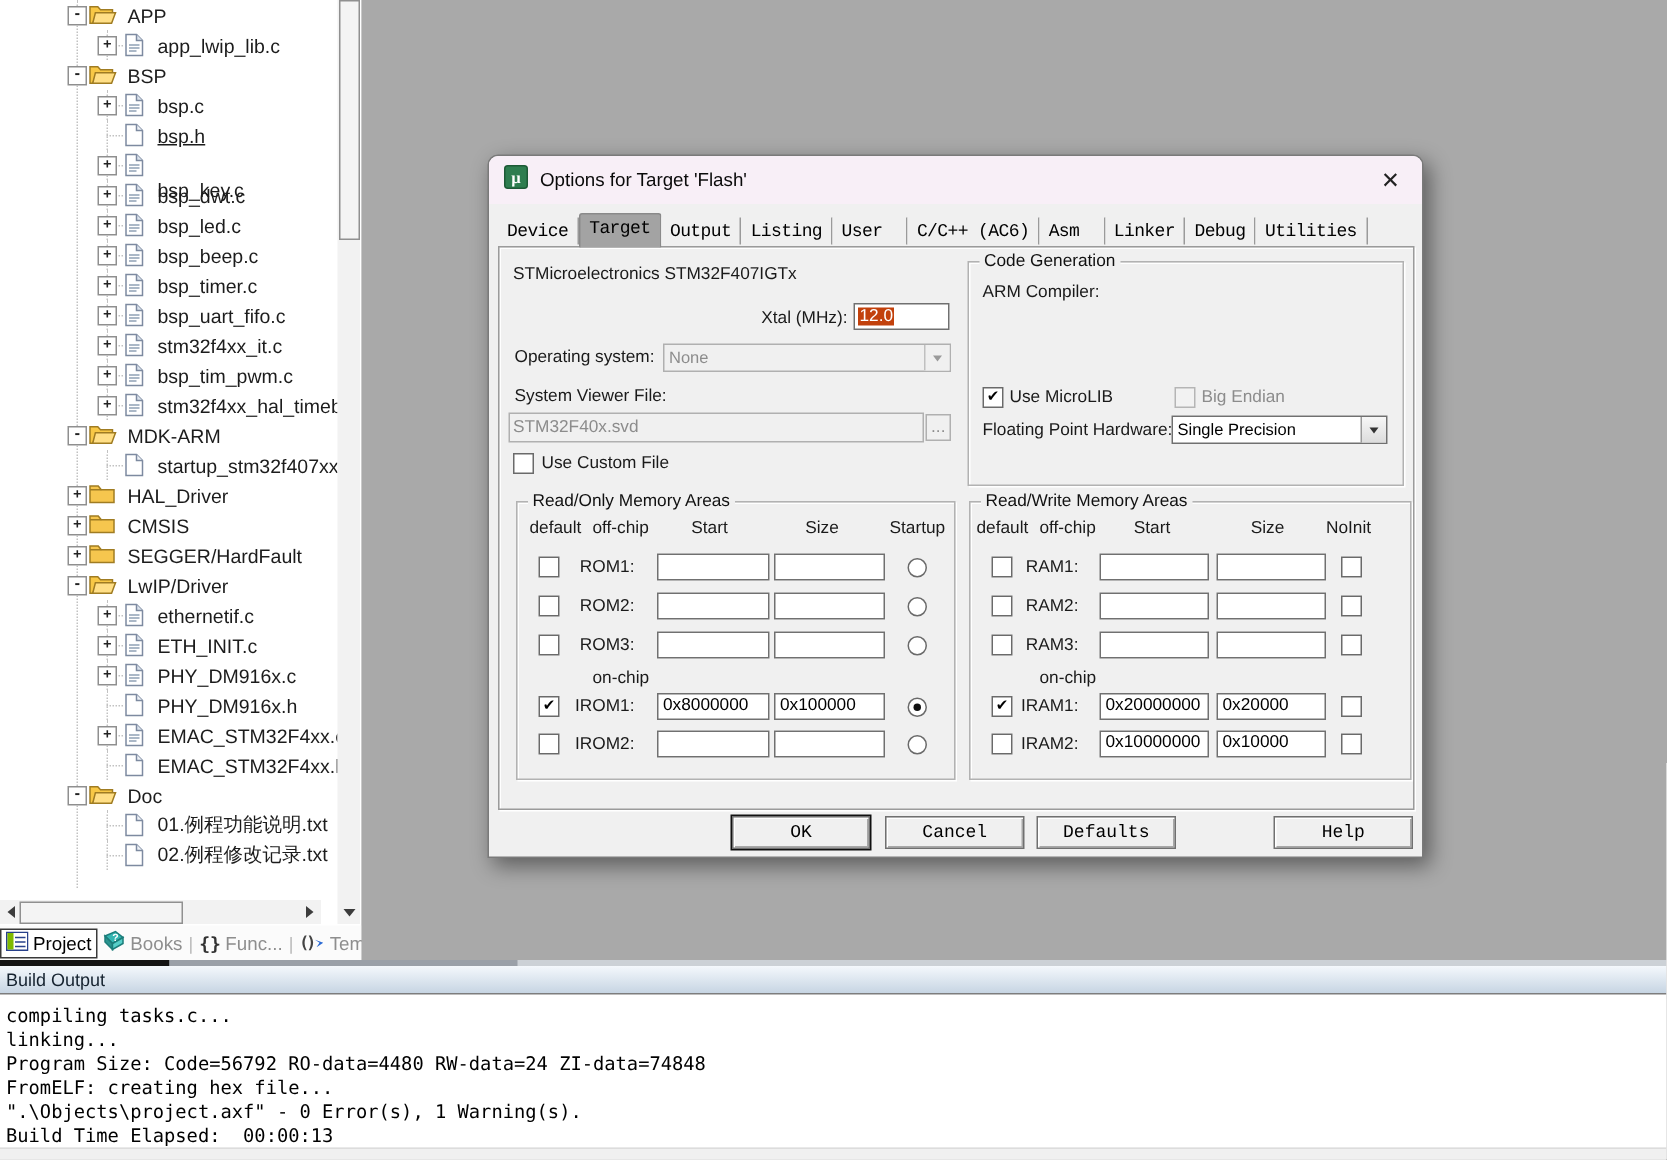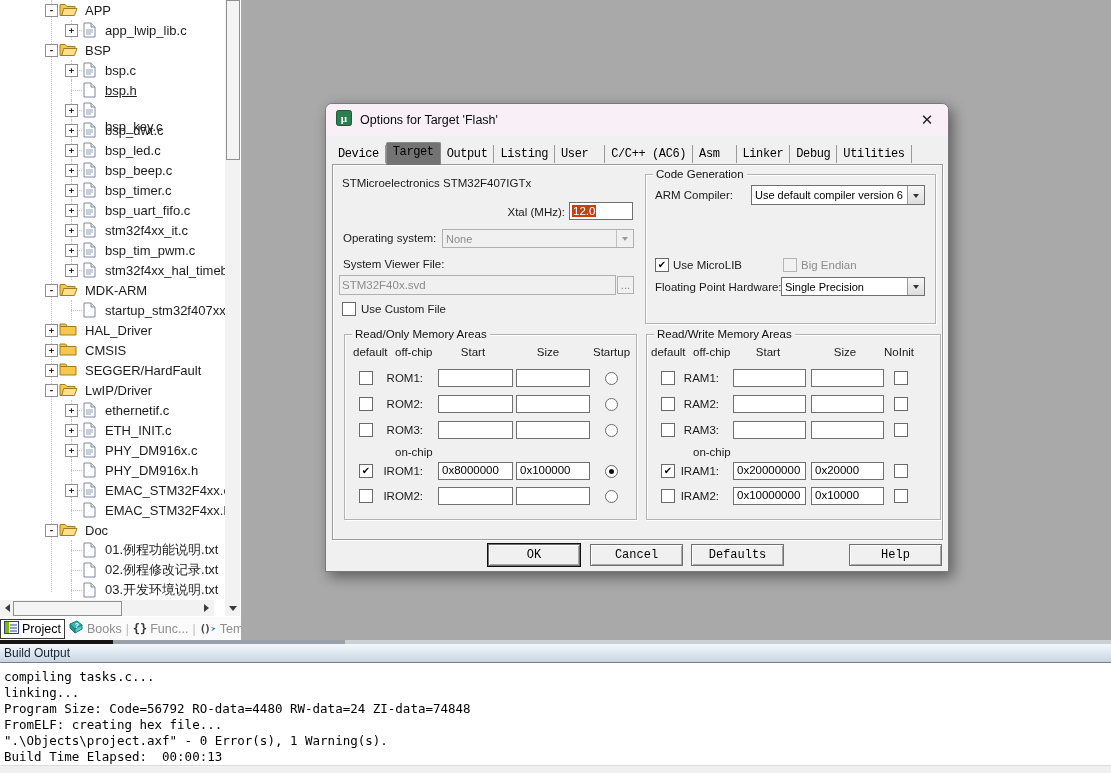"Target" .dtab.active { background: #737373 -> #a3a3a3 }
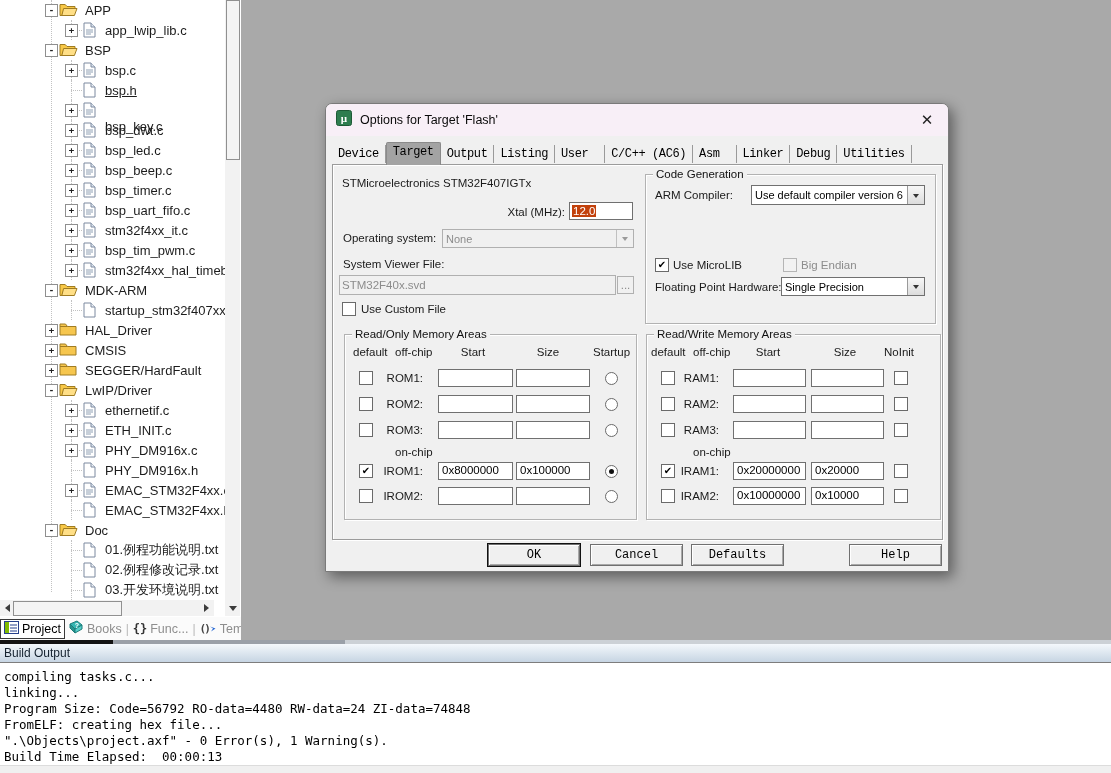"Use default compiler version 6" div.combo { html: <div> <span>Use default compiler version 6</span> <span> <span></span> </span> </div> -> none }
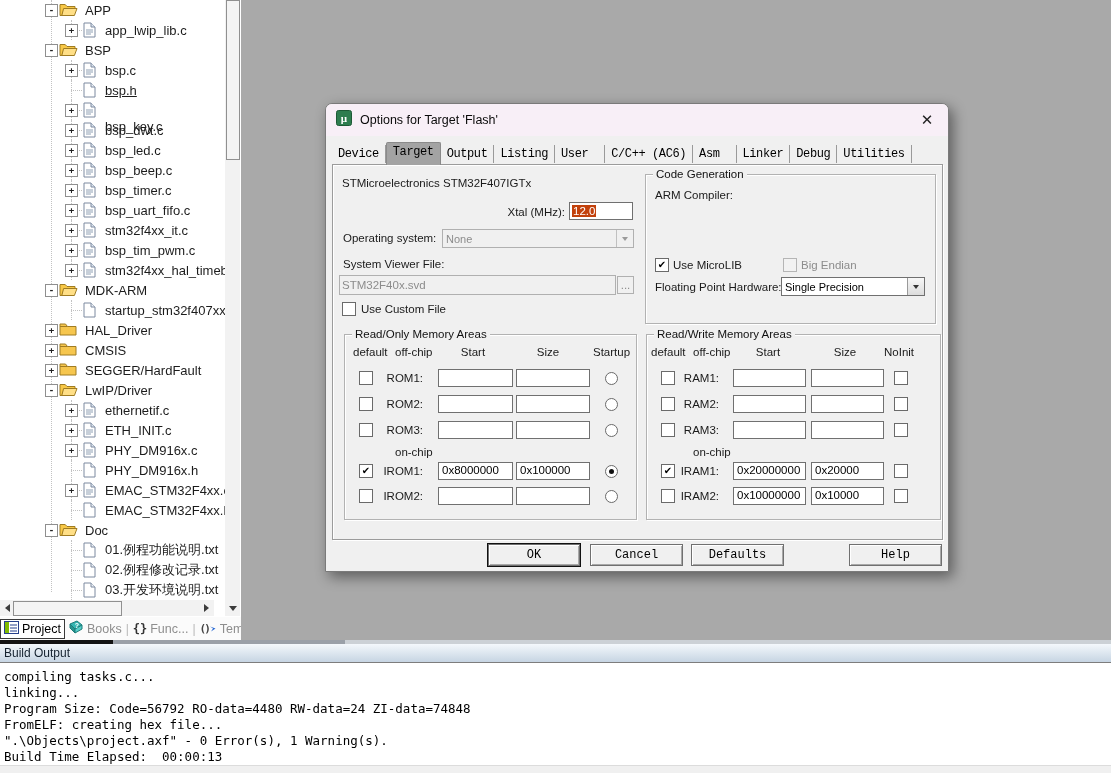"03.开发环境说明.txt" div.trow { html: <div> <div></div> <div></div> <span><svg> <path></path> <path></path> </svg></span> <span>03.开发环境说明.txt</span> </div> -> none }
